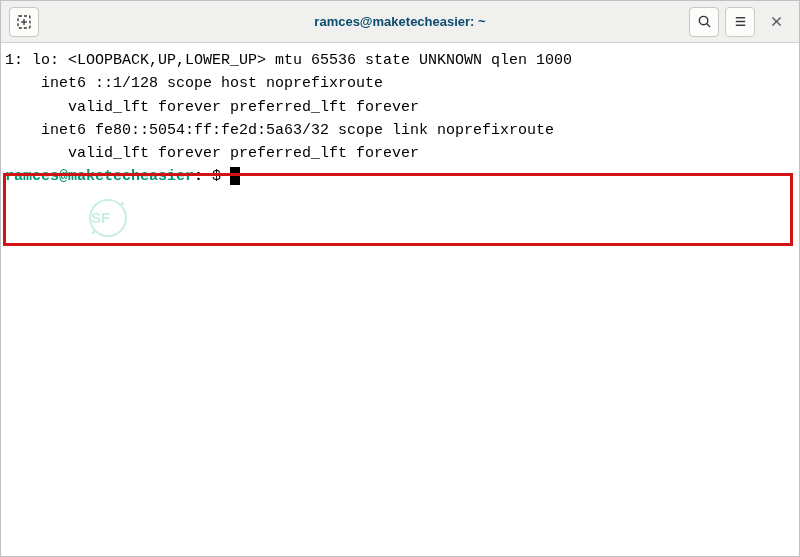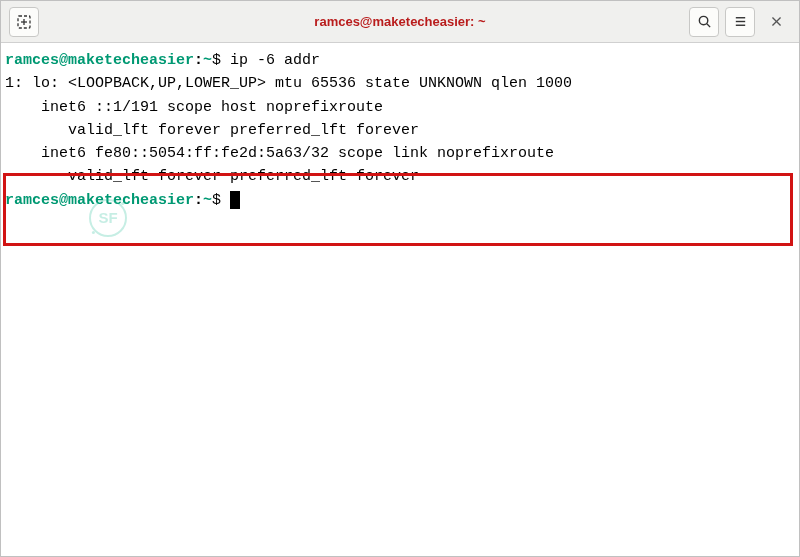"ramces@maketecheasier: ~" .titlebar-center { color: #b91c1c -> #0c4a6e }
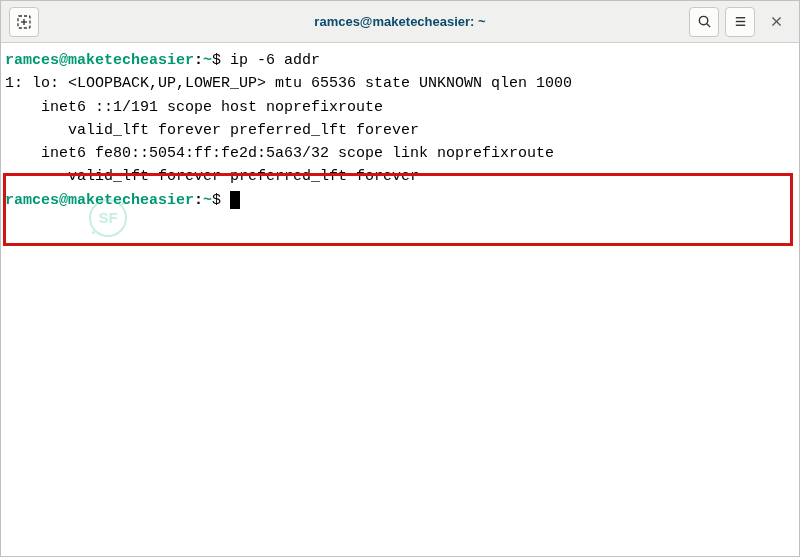"ramces@maketecheasier:~$ ip -6 addr" div.line { html: <div><span>ramces@maketecheasier</span><span>:</span><span>~</span><span>$</span> <span>ip -6 addr</span></div> -> none }
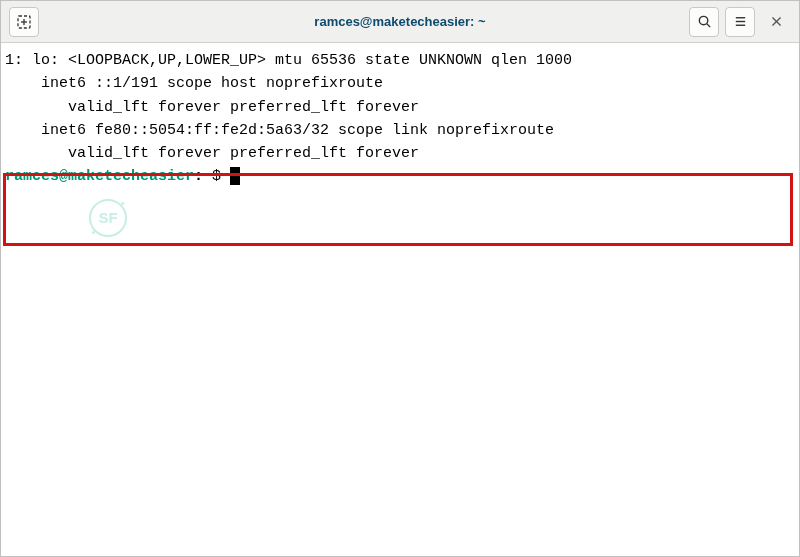"inet6 ::1/191 scope host noprefixroute" div.line { text: ::1/191 -> ::1/128 }
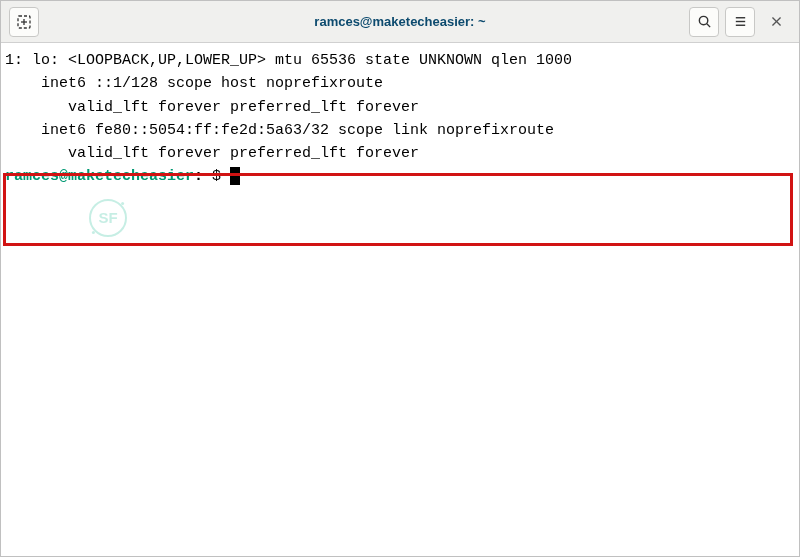"SF" .watermark { justify-content: center -> flex-start }
